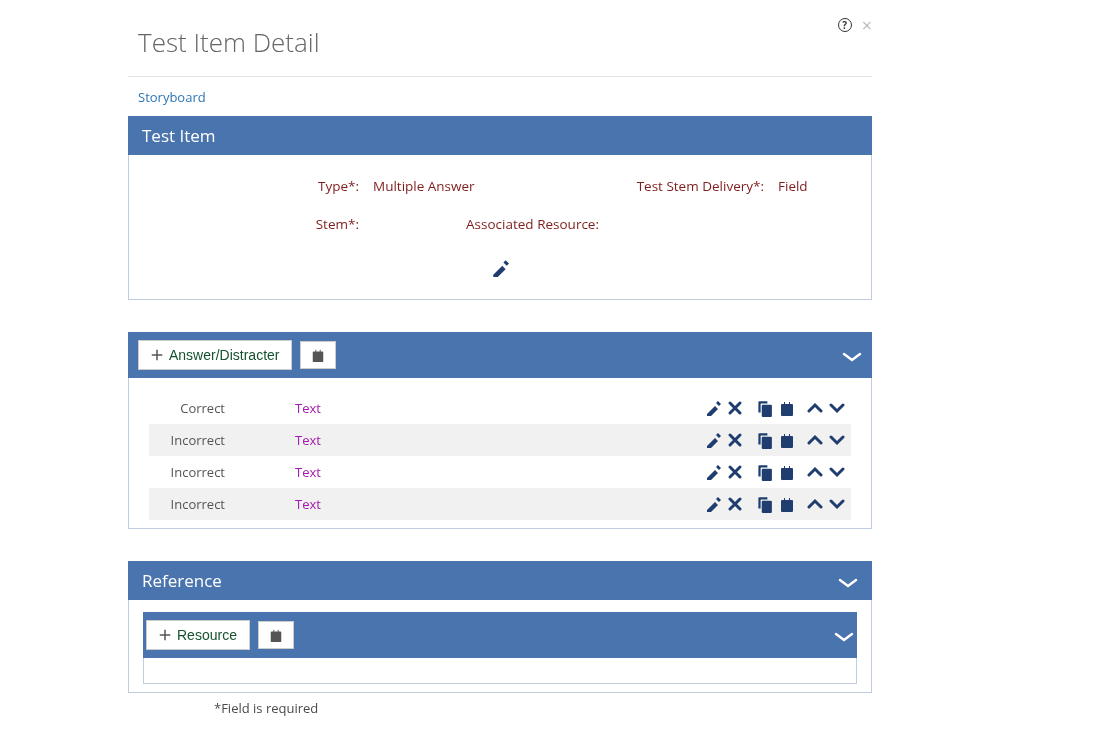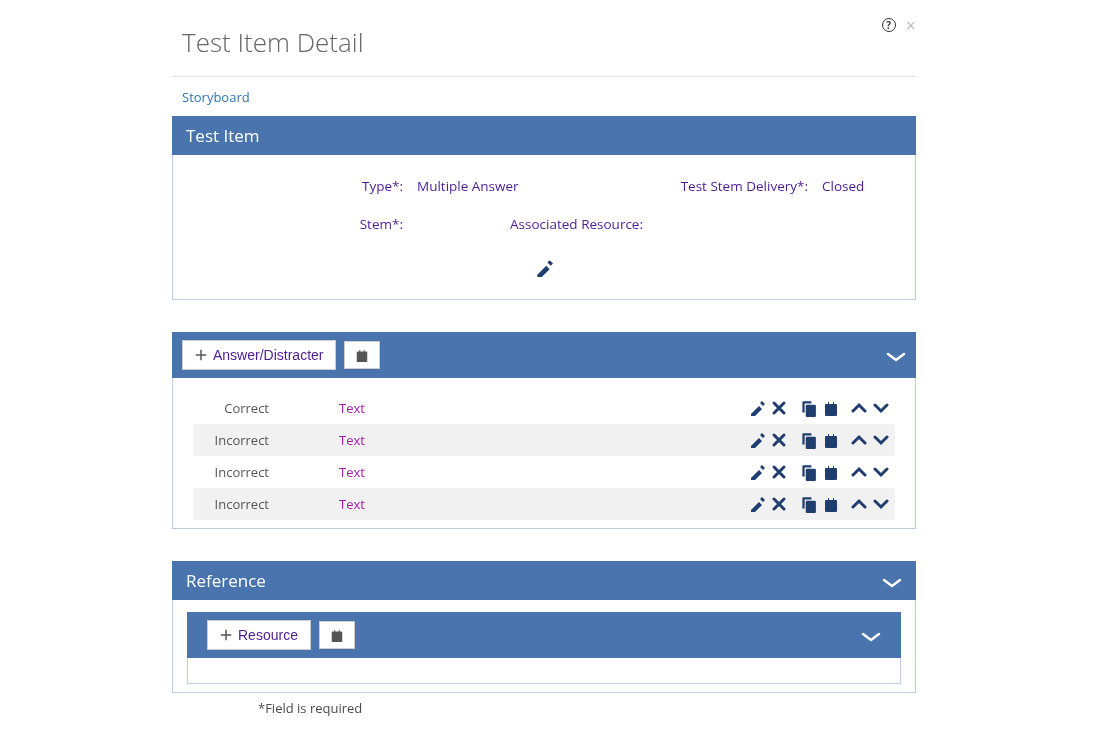"Test Item Detail" .page { margin-left: 44px -> none }
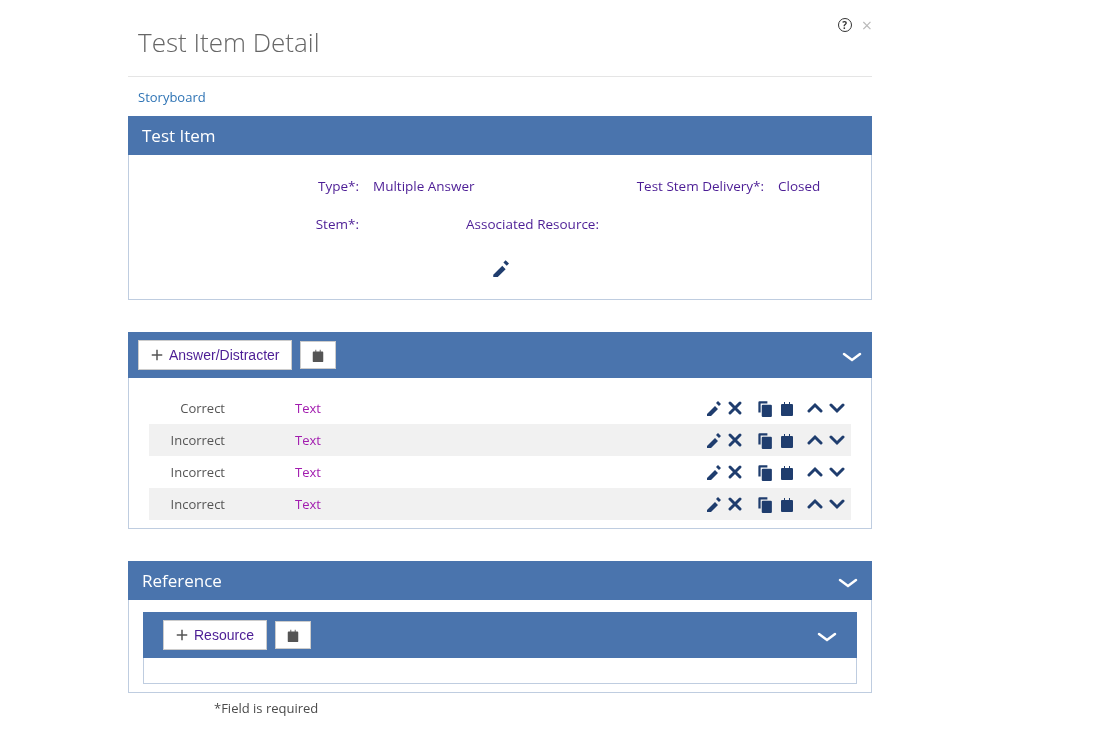"Type*:" .detail-grid { color: #4c1d95 -> #7f1d1d }
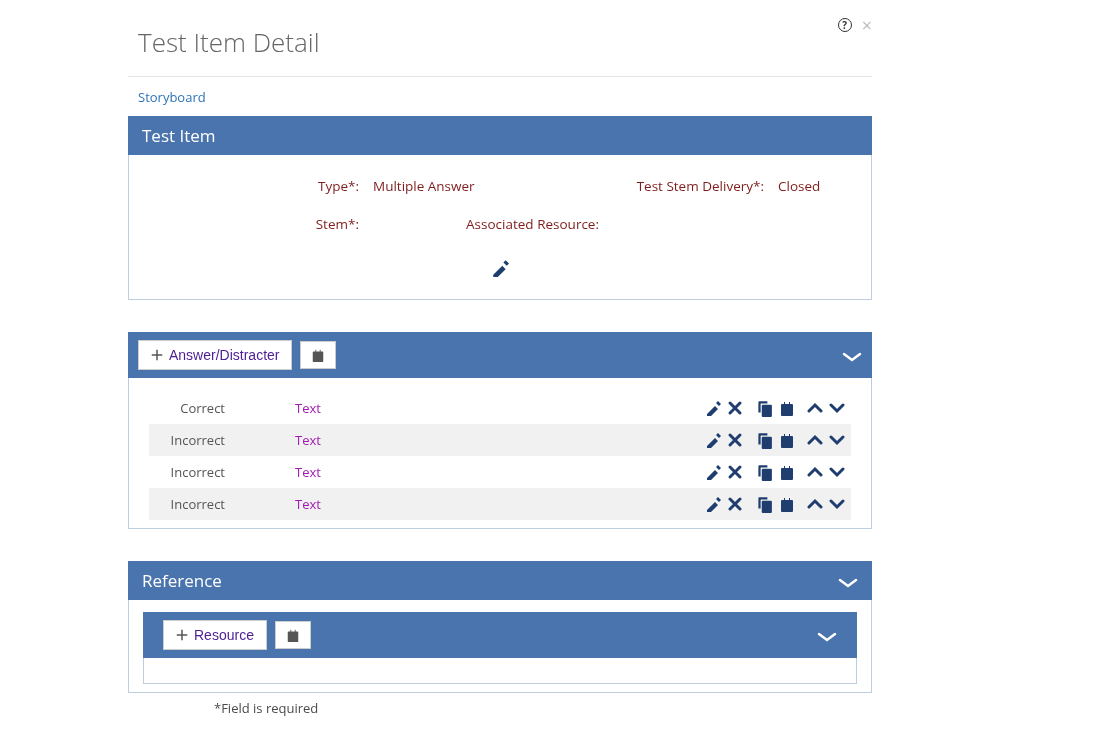"Closed" div { text: Closed -> Field }
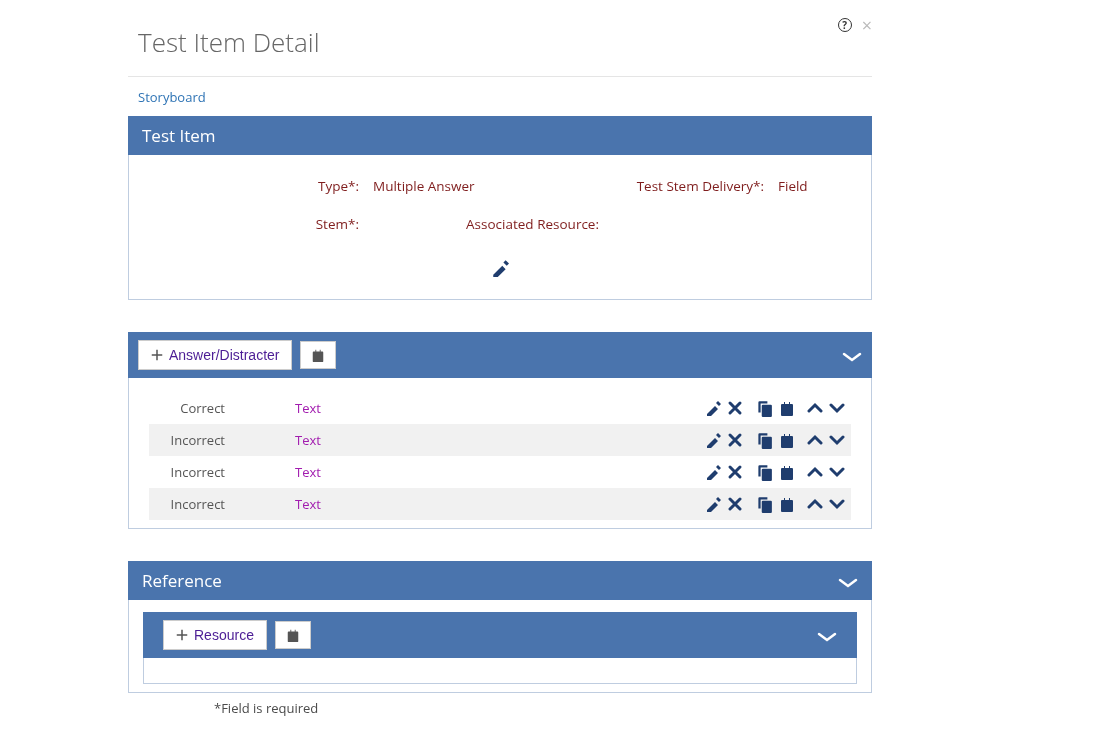"Answer/Distracter" .btn { color: #4c1d95 -> #14532d }
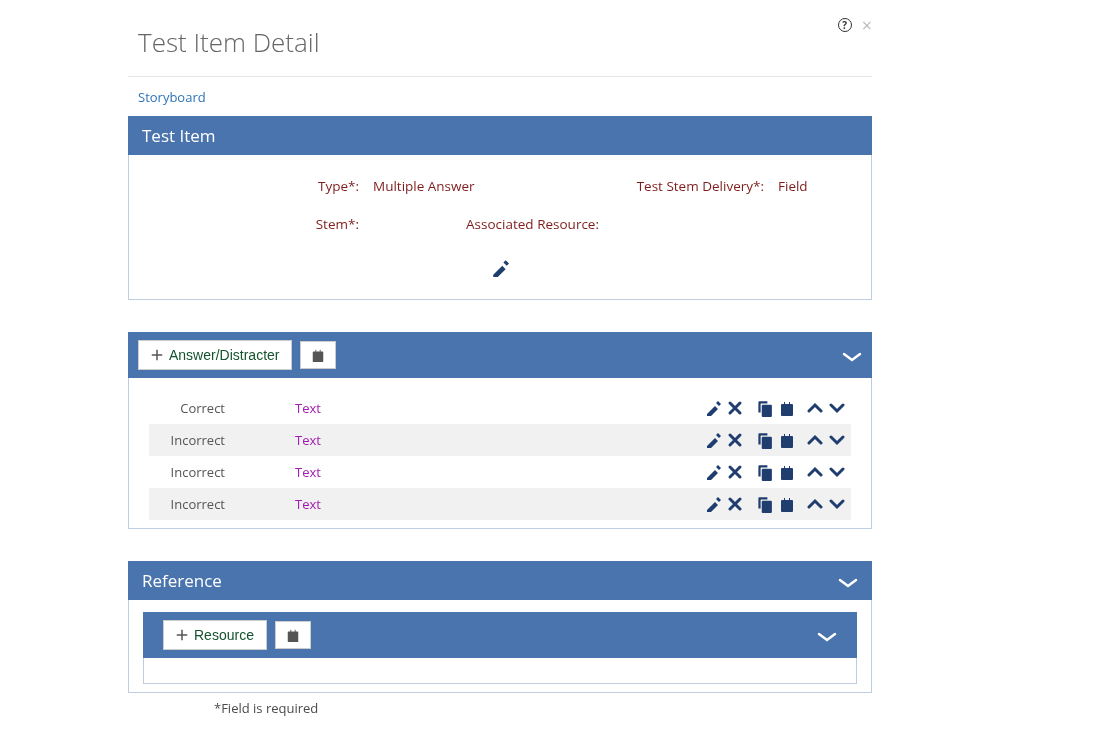"Resource" .ref-inner-toolbar { padding: 8px 20px -> 8px 3px }
